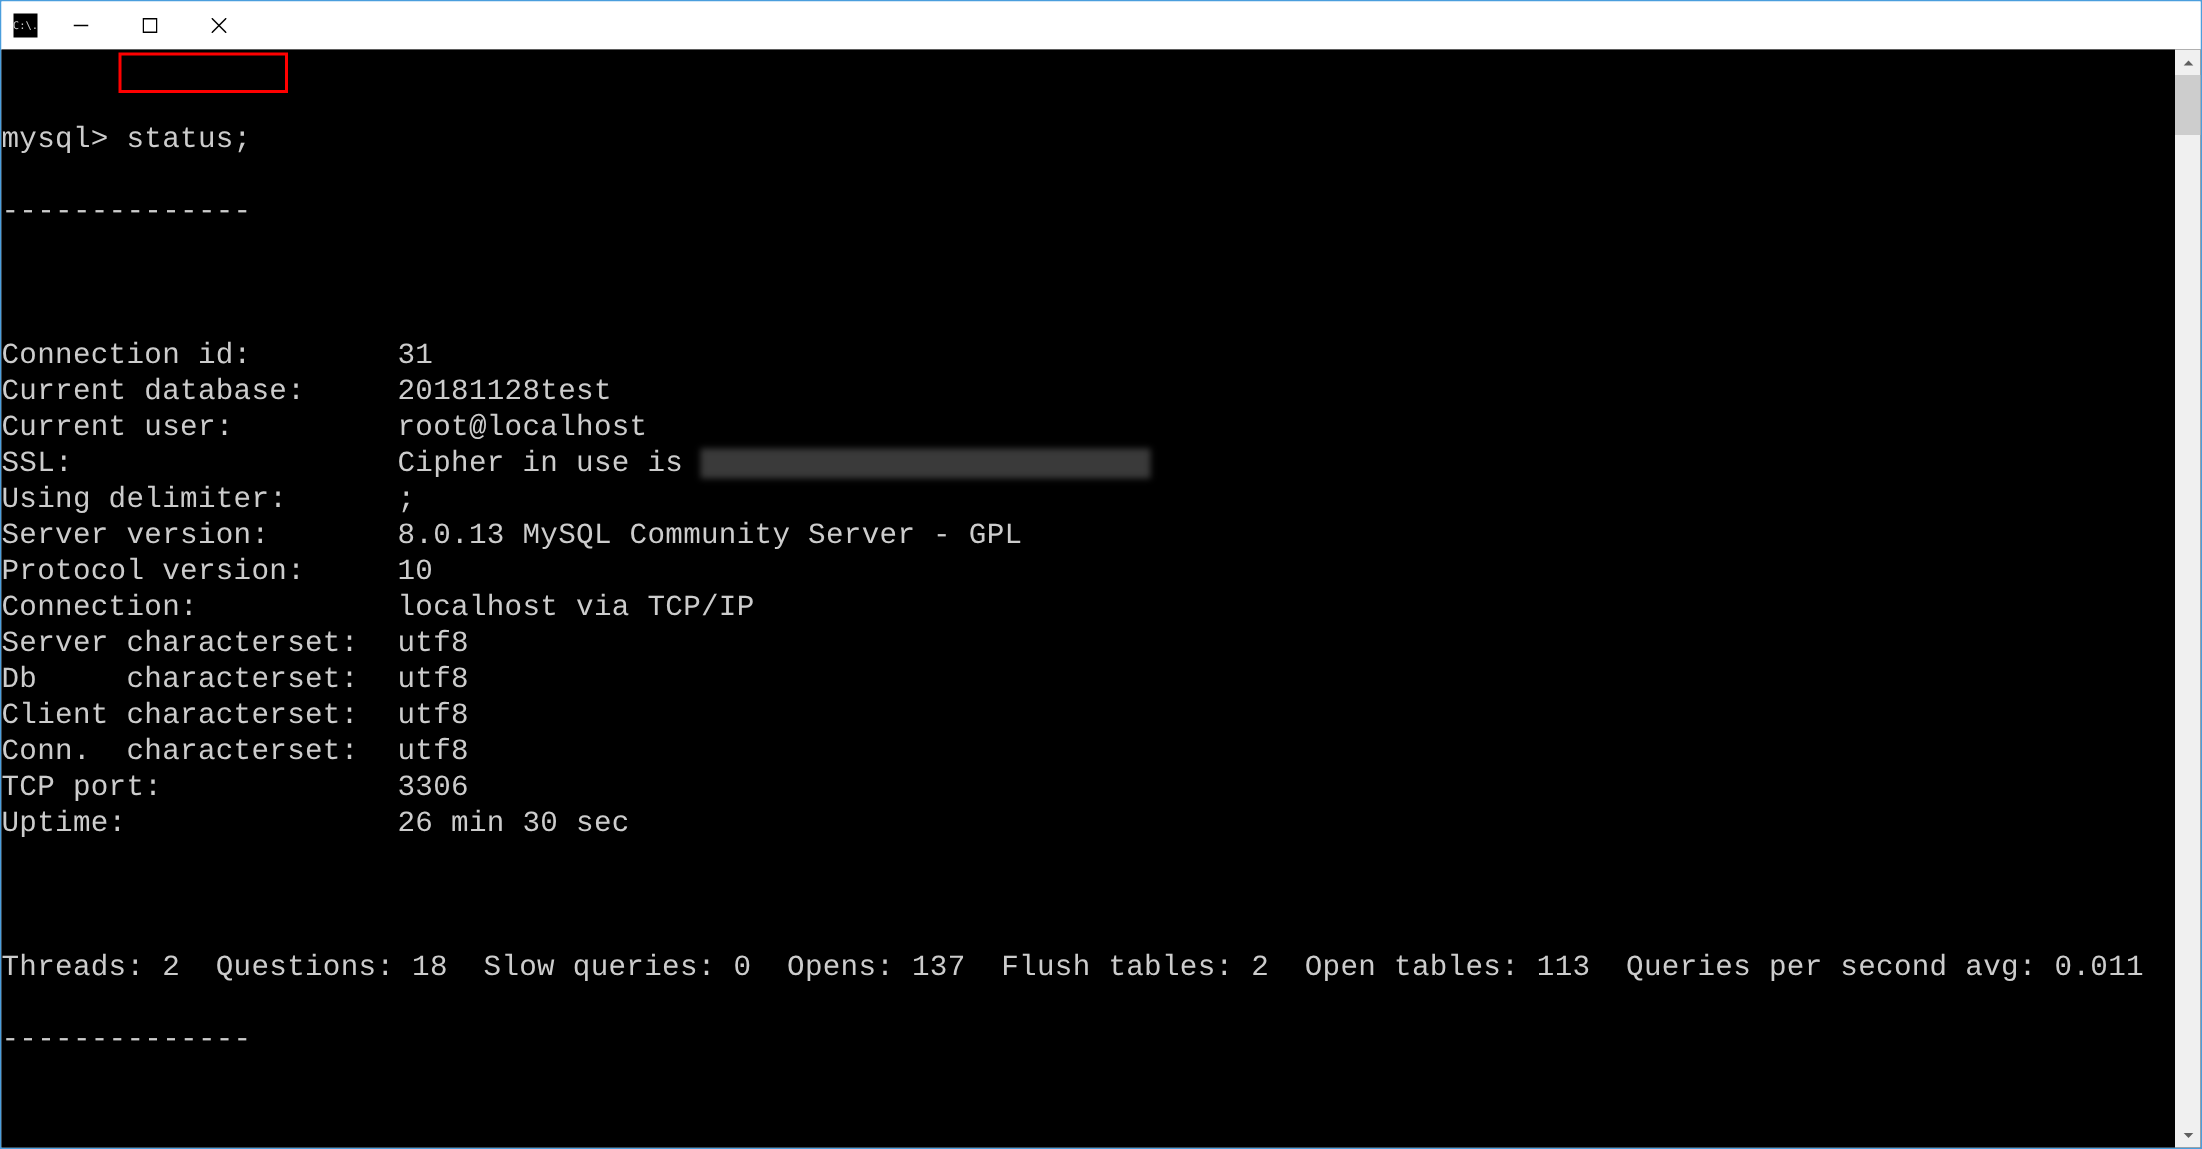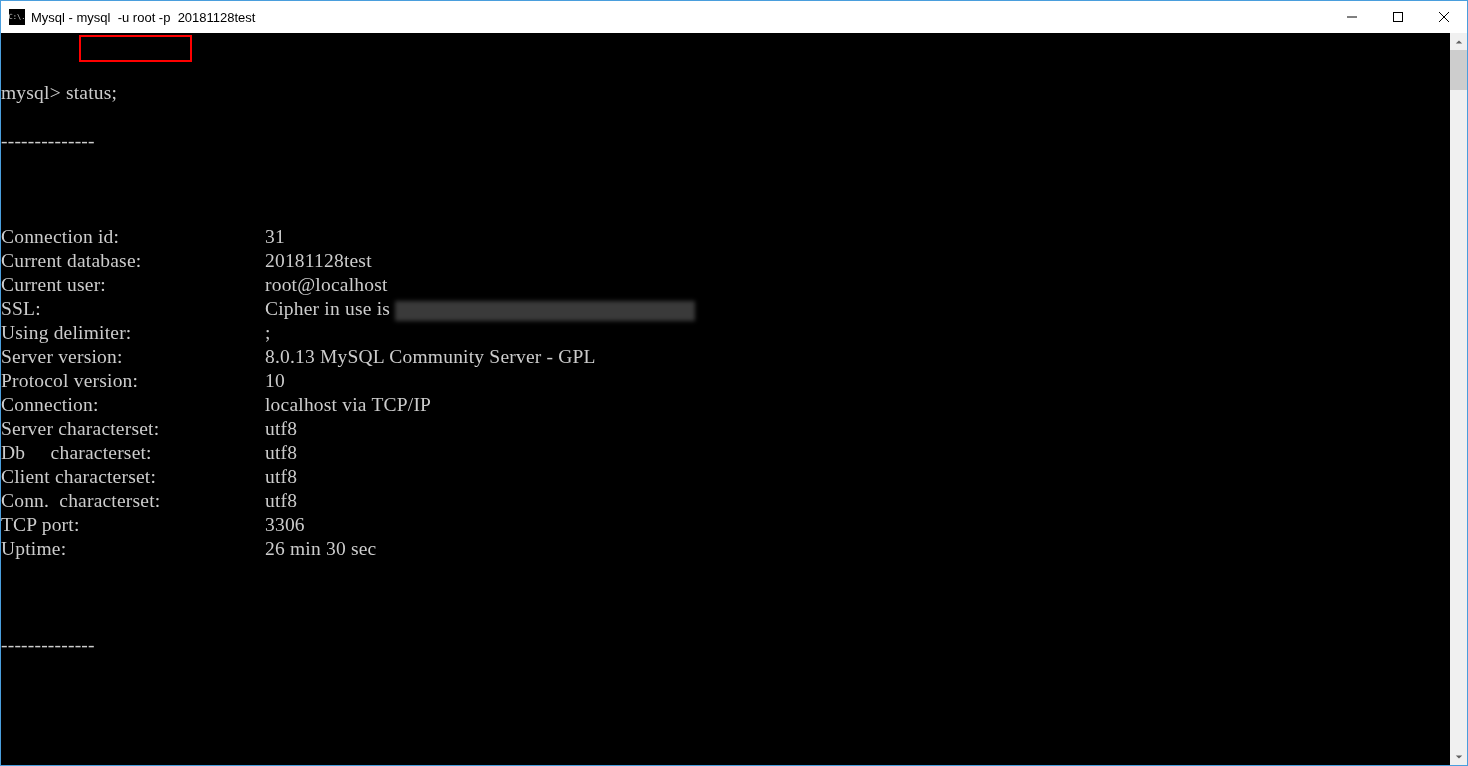"Mysql - mysql -u root" div.titlebar-text { html: <div>Mysql - mysql -u root -p 20181128test</div> -> none }
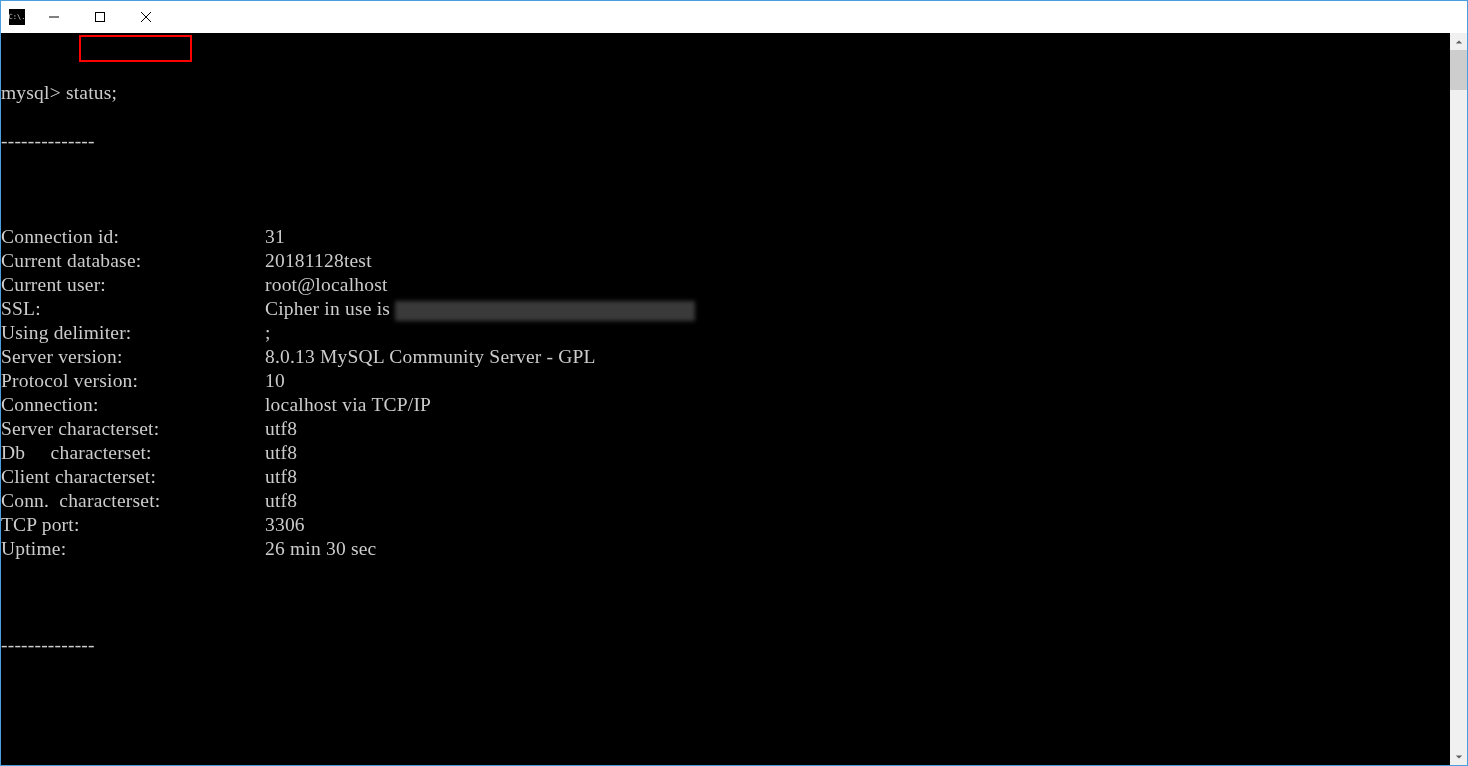"mysql> status;" .terminal { font-family: Liberation Serif, serif -> Liberation Mono, monospace }
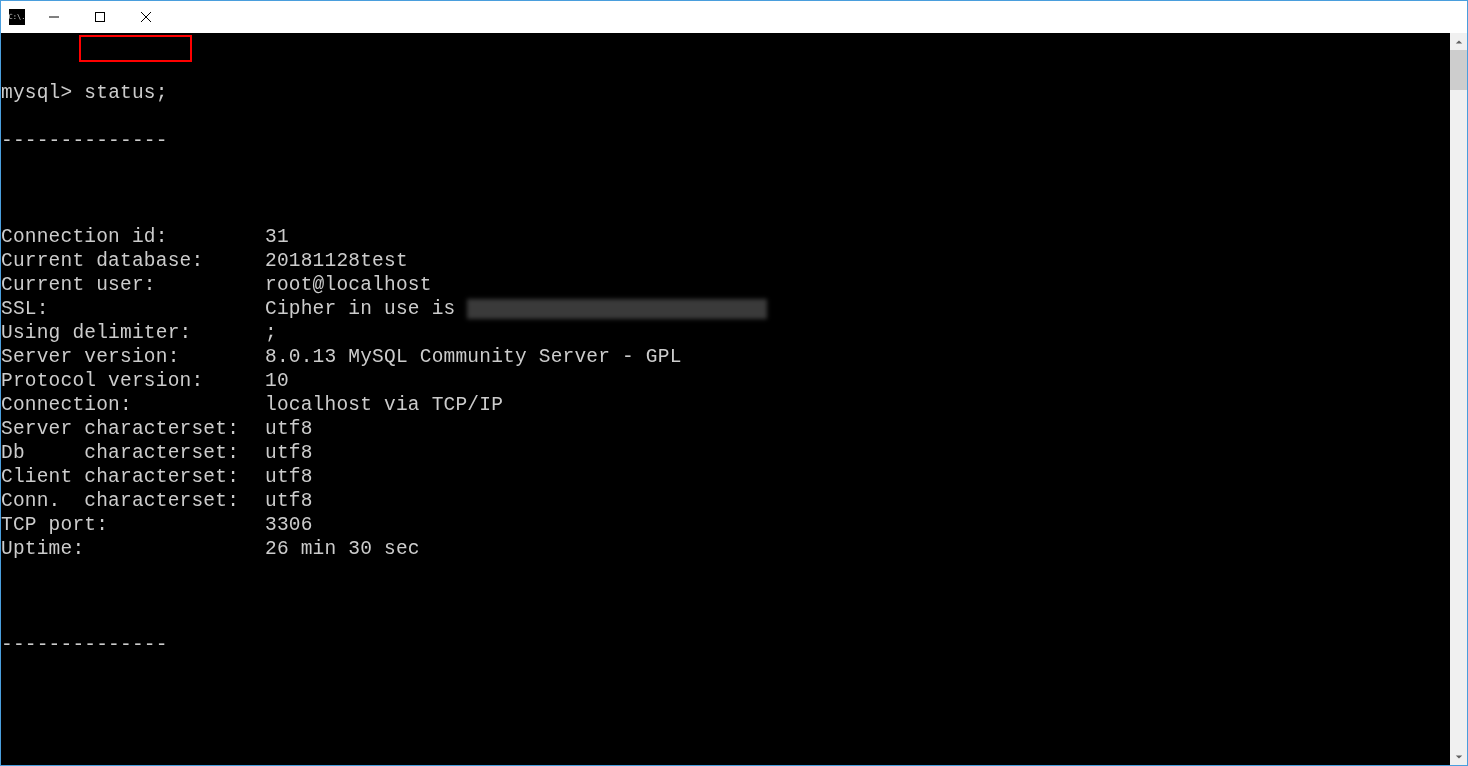"Threads: 2 Questions: 18 Slow" span.term-line { html: none -> <span>Threads: 2 Questions: 18 Slow queries: 0 Opens: 137 Flush tables: 2 Open tables: 113 Queries per second avg: 0.011</span> }
